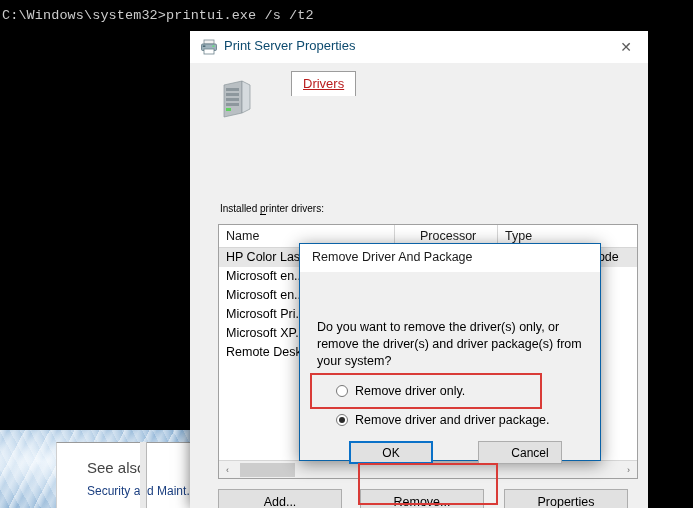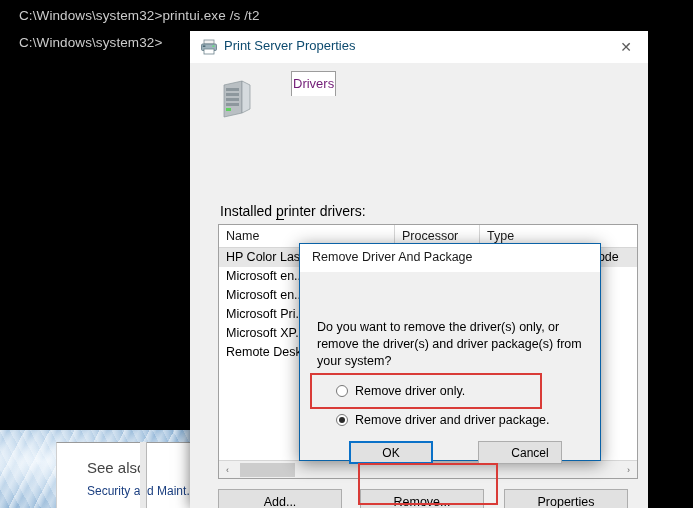"C:\Windows\system32>printui.exe /s /t2" .console-line { font-family: Liberation Sans, sans-serif -> Liberation Mono, monospace; margin-left: 17px -> none }
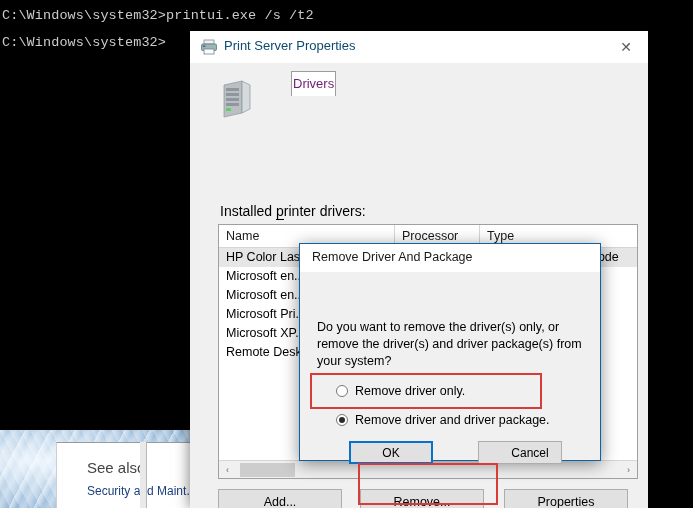"C:\Windows\system32>" div.console-line { html: <div>C:\Windows\system32&gt;</div> -> none }
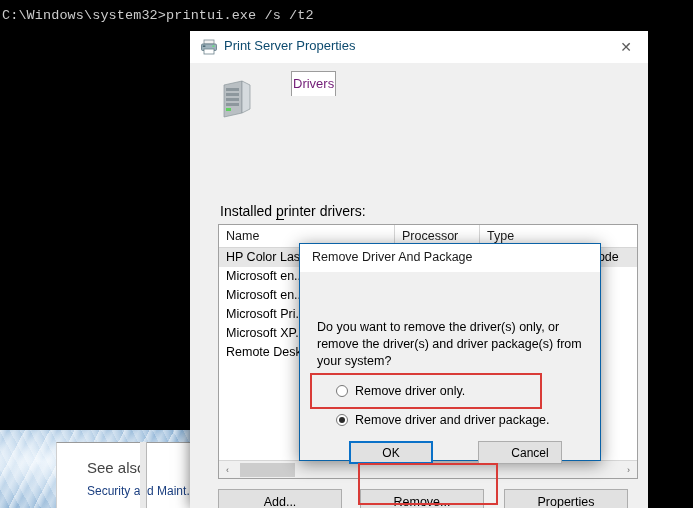"Drivers" .tab { color: #701a75 -> #b91c1c; padding: 0 1px -> 0 11px; text-decoration: none -> underline }
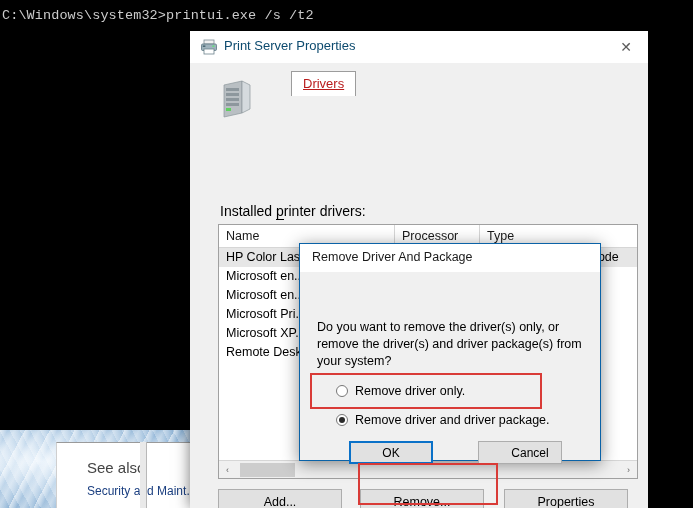"Installed printer drivers:" .label-installed { font-size: 14px -> 10px }
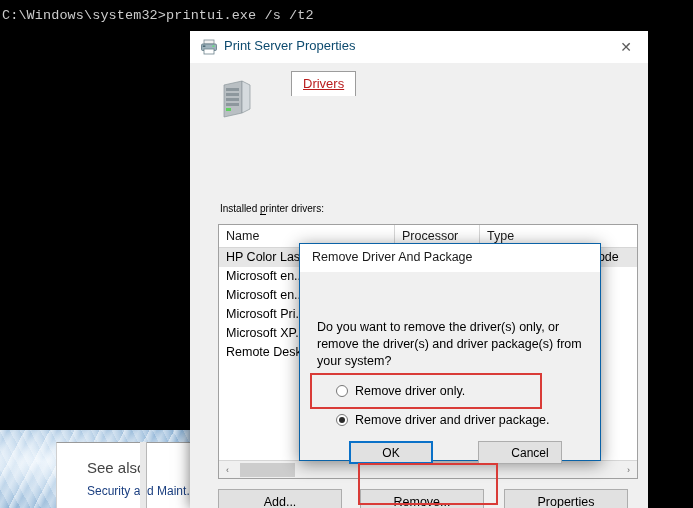"Processor" .lv-th.c-proc { margin-left: none -> 18px }
